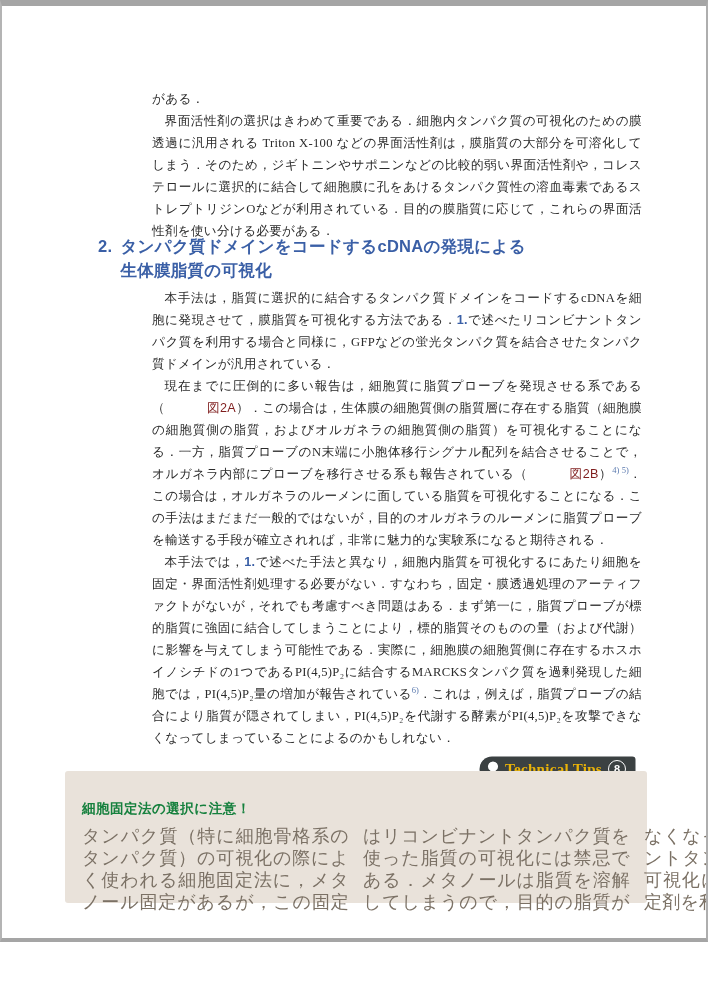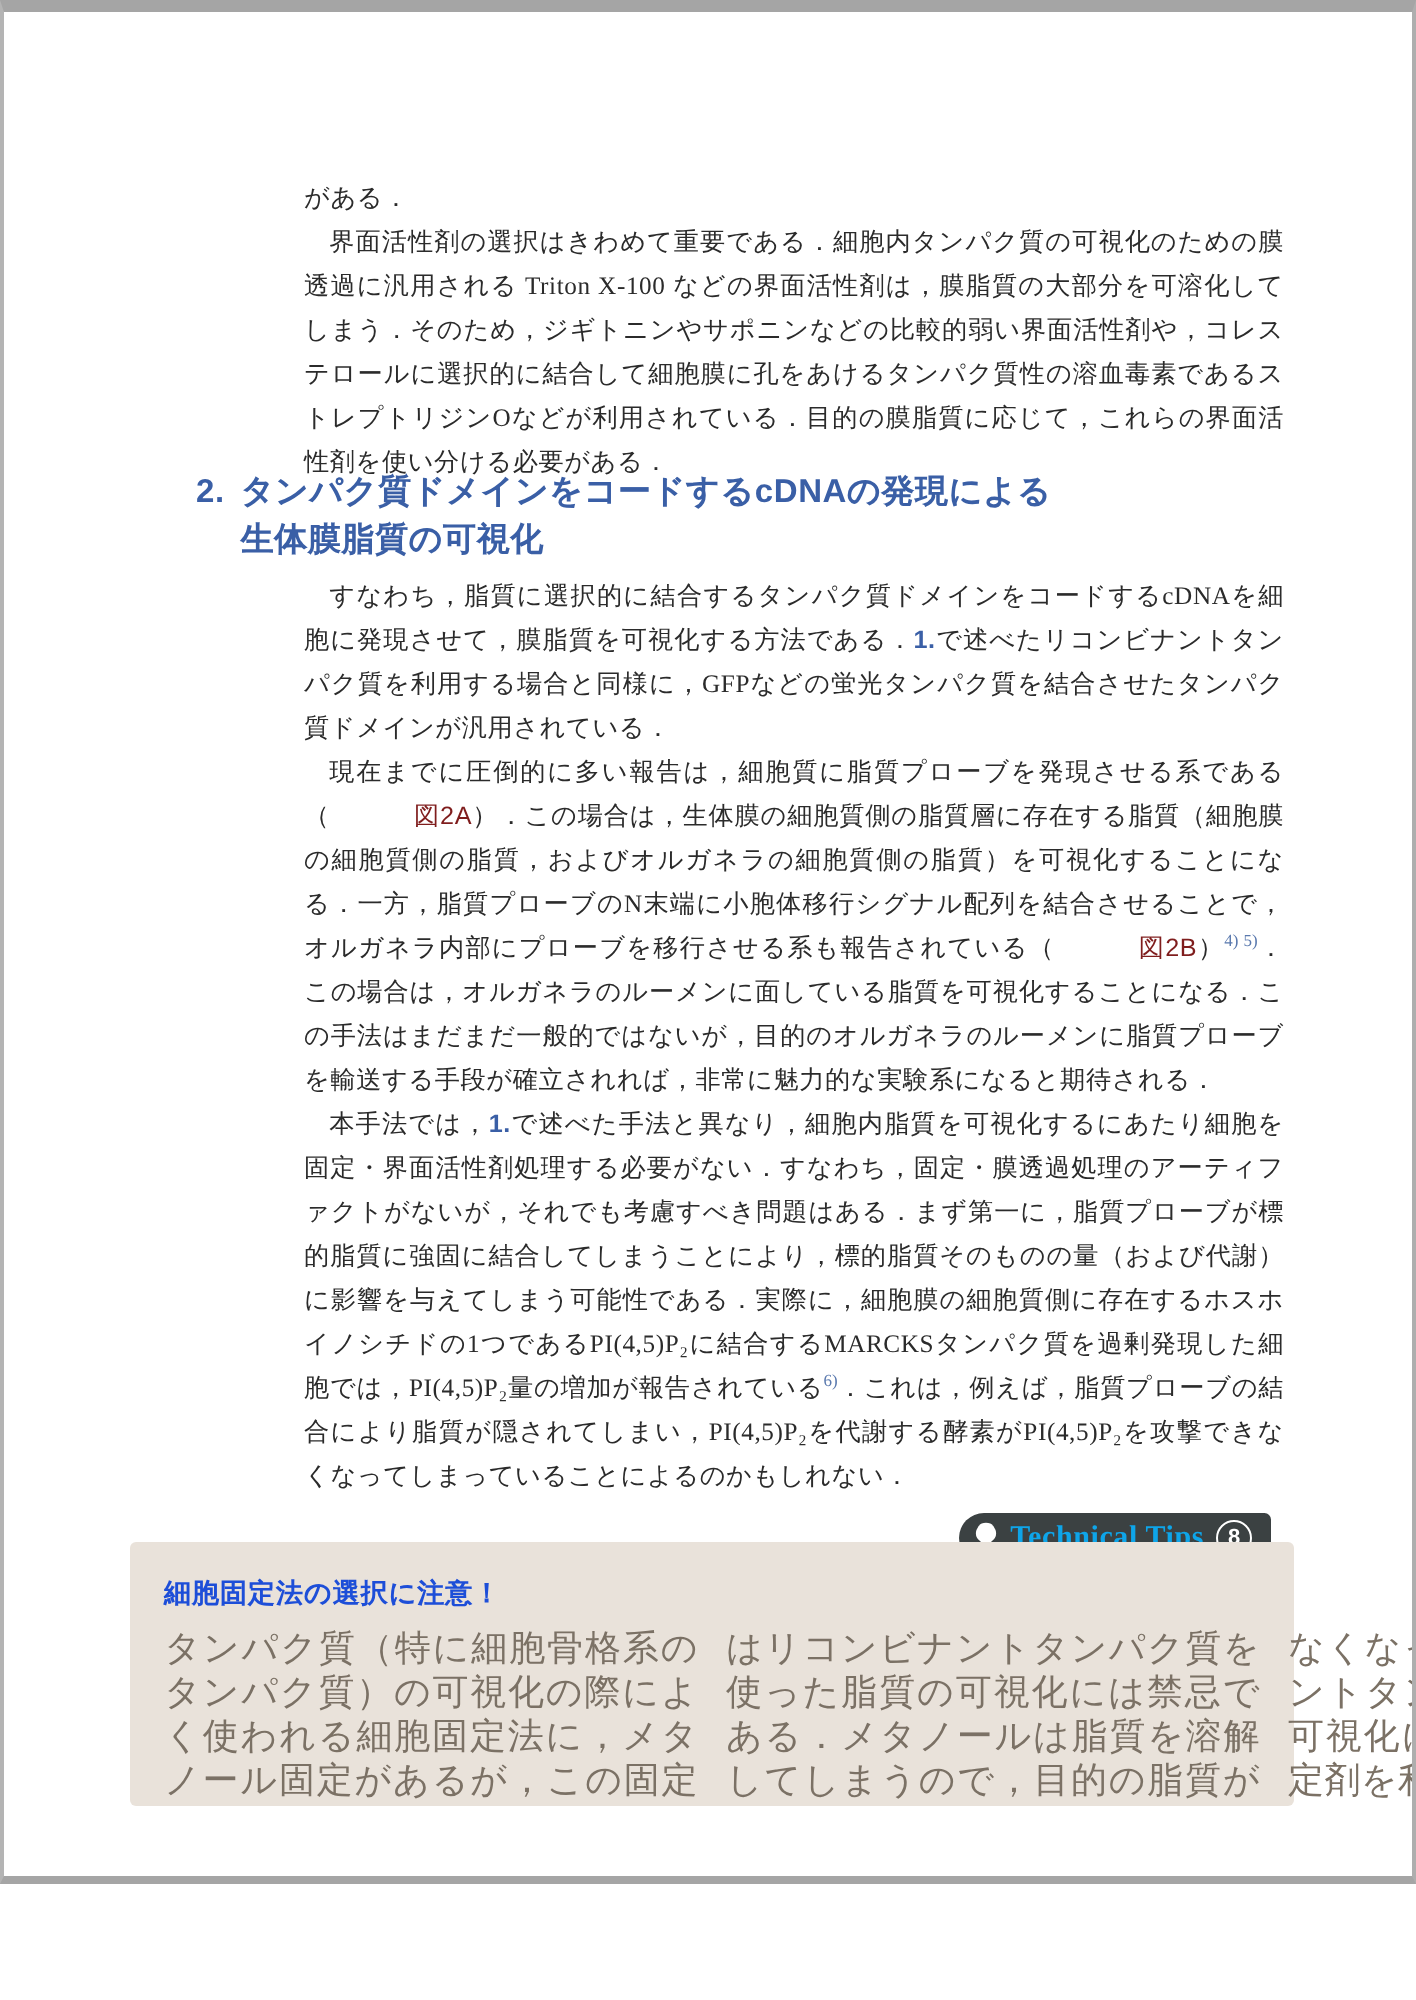"すなわち，脂質に選択的に結合するタンパク質ドメインをコードするcDNAを細胞に発" span { text: すなわち -> 本手法は }
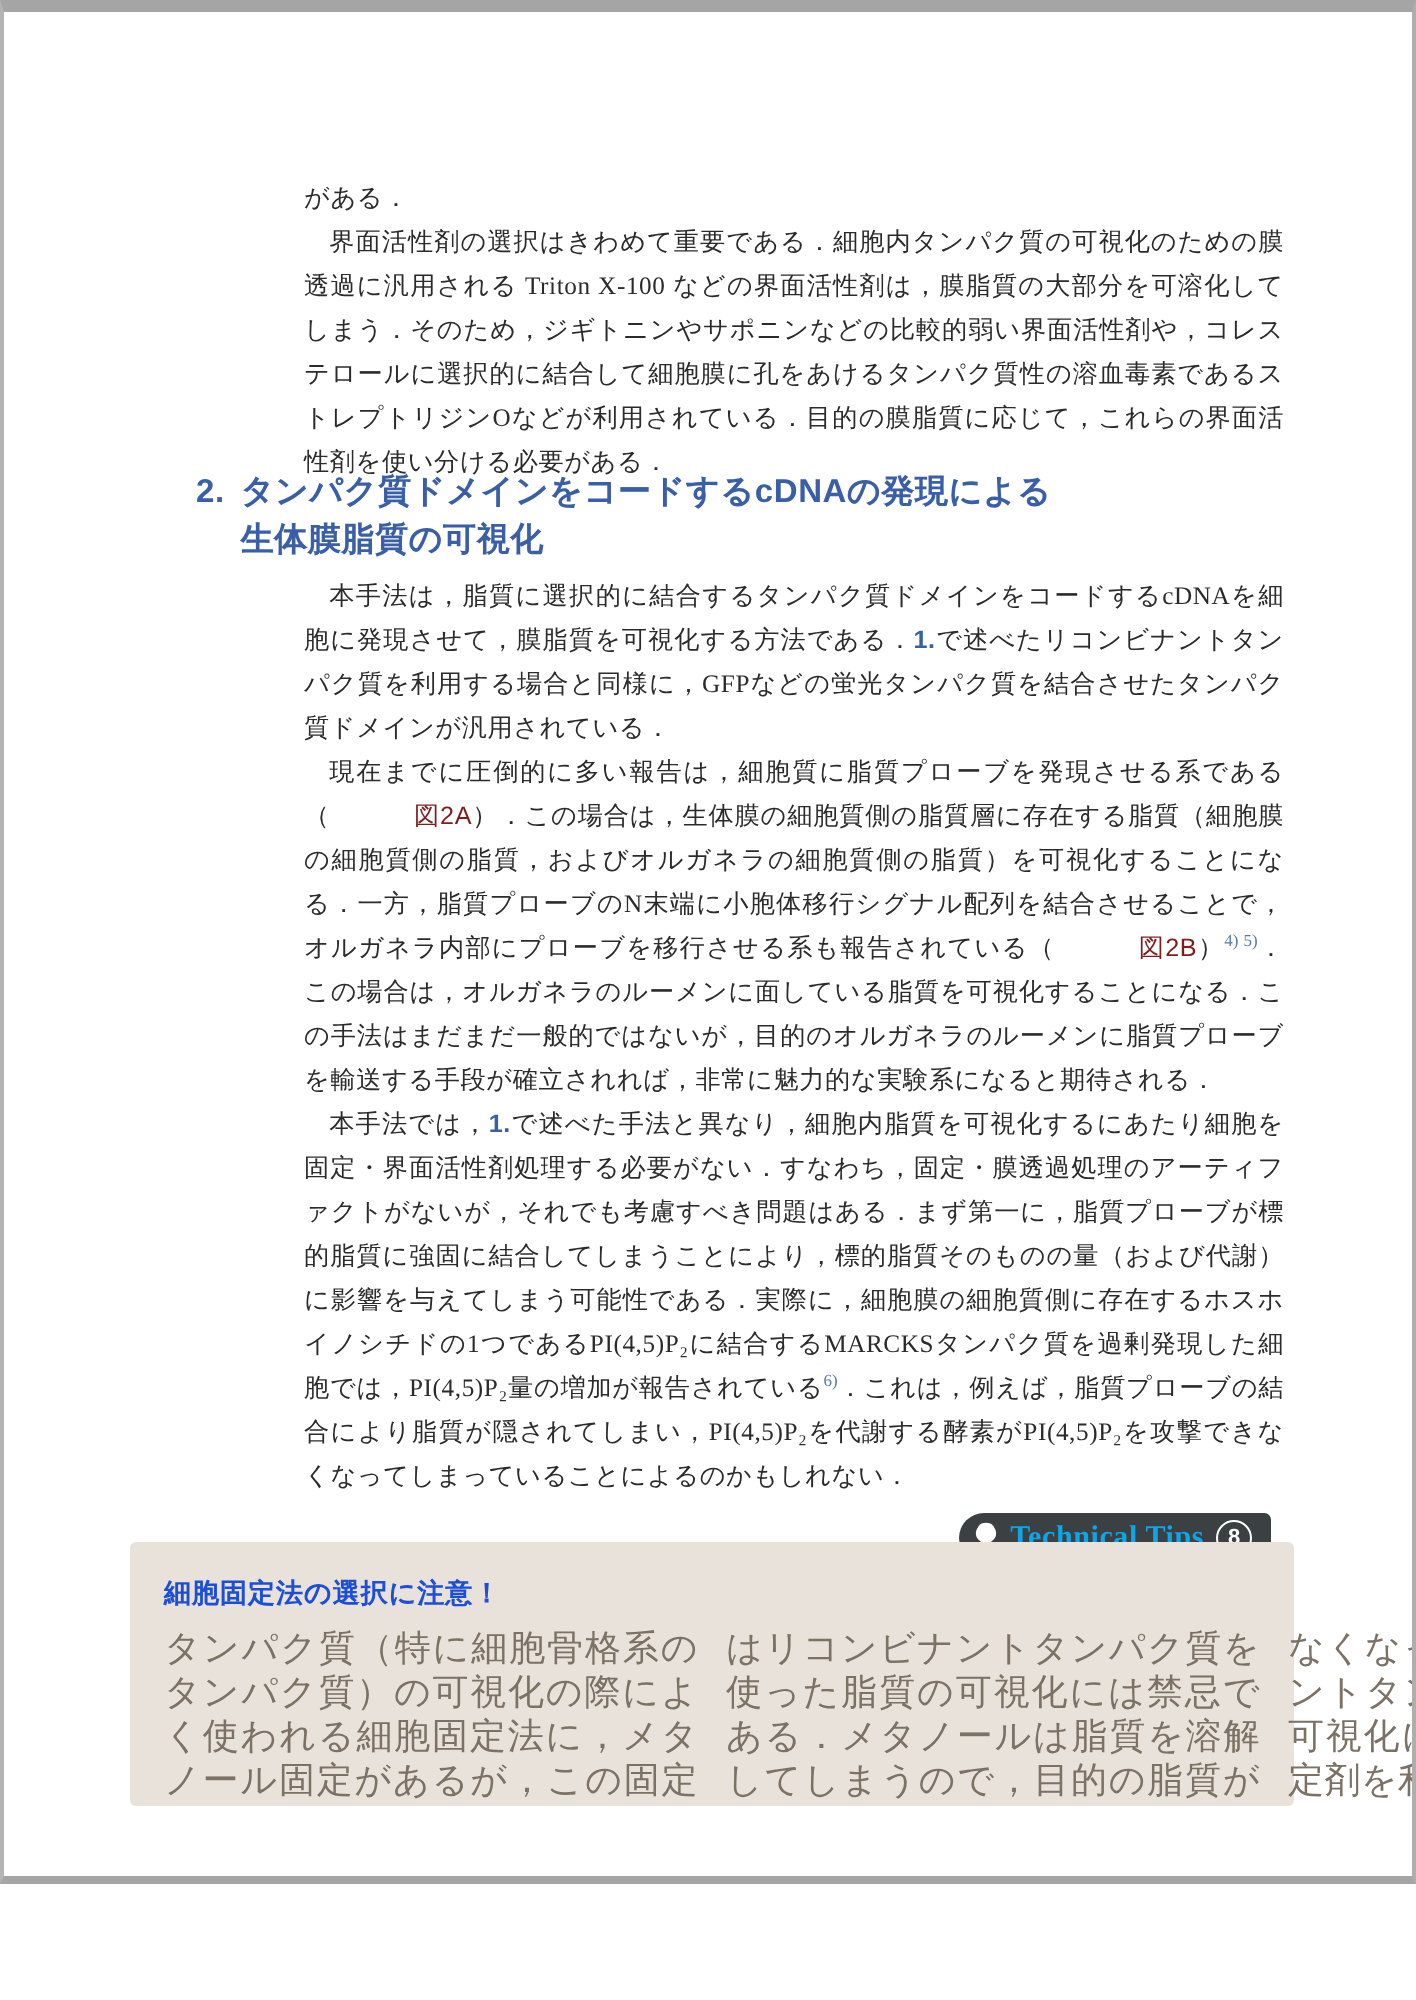"Technical Tips" .tips-badge .badge-label { color: #0ea5e9 -> #eab308 }
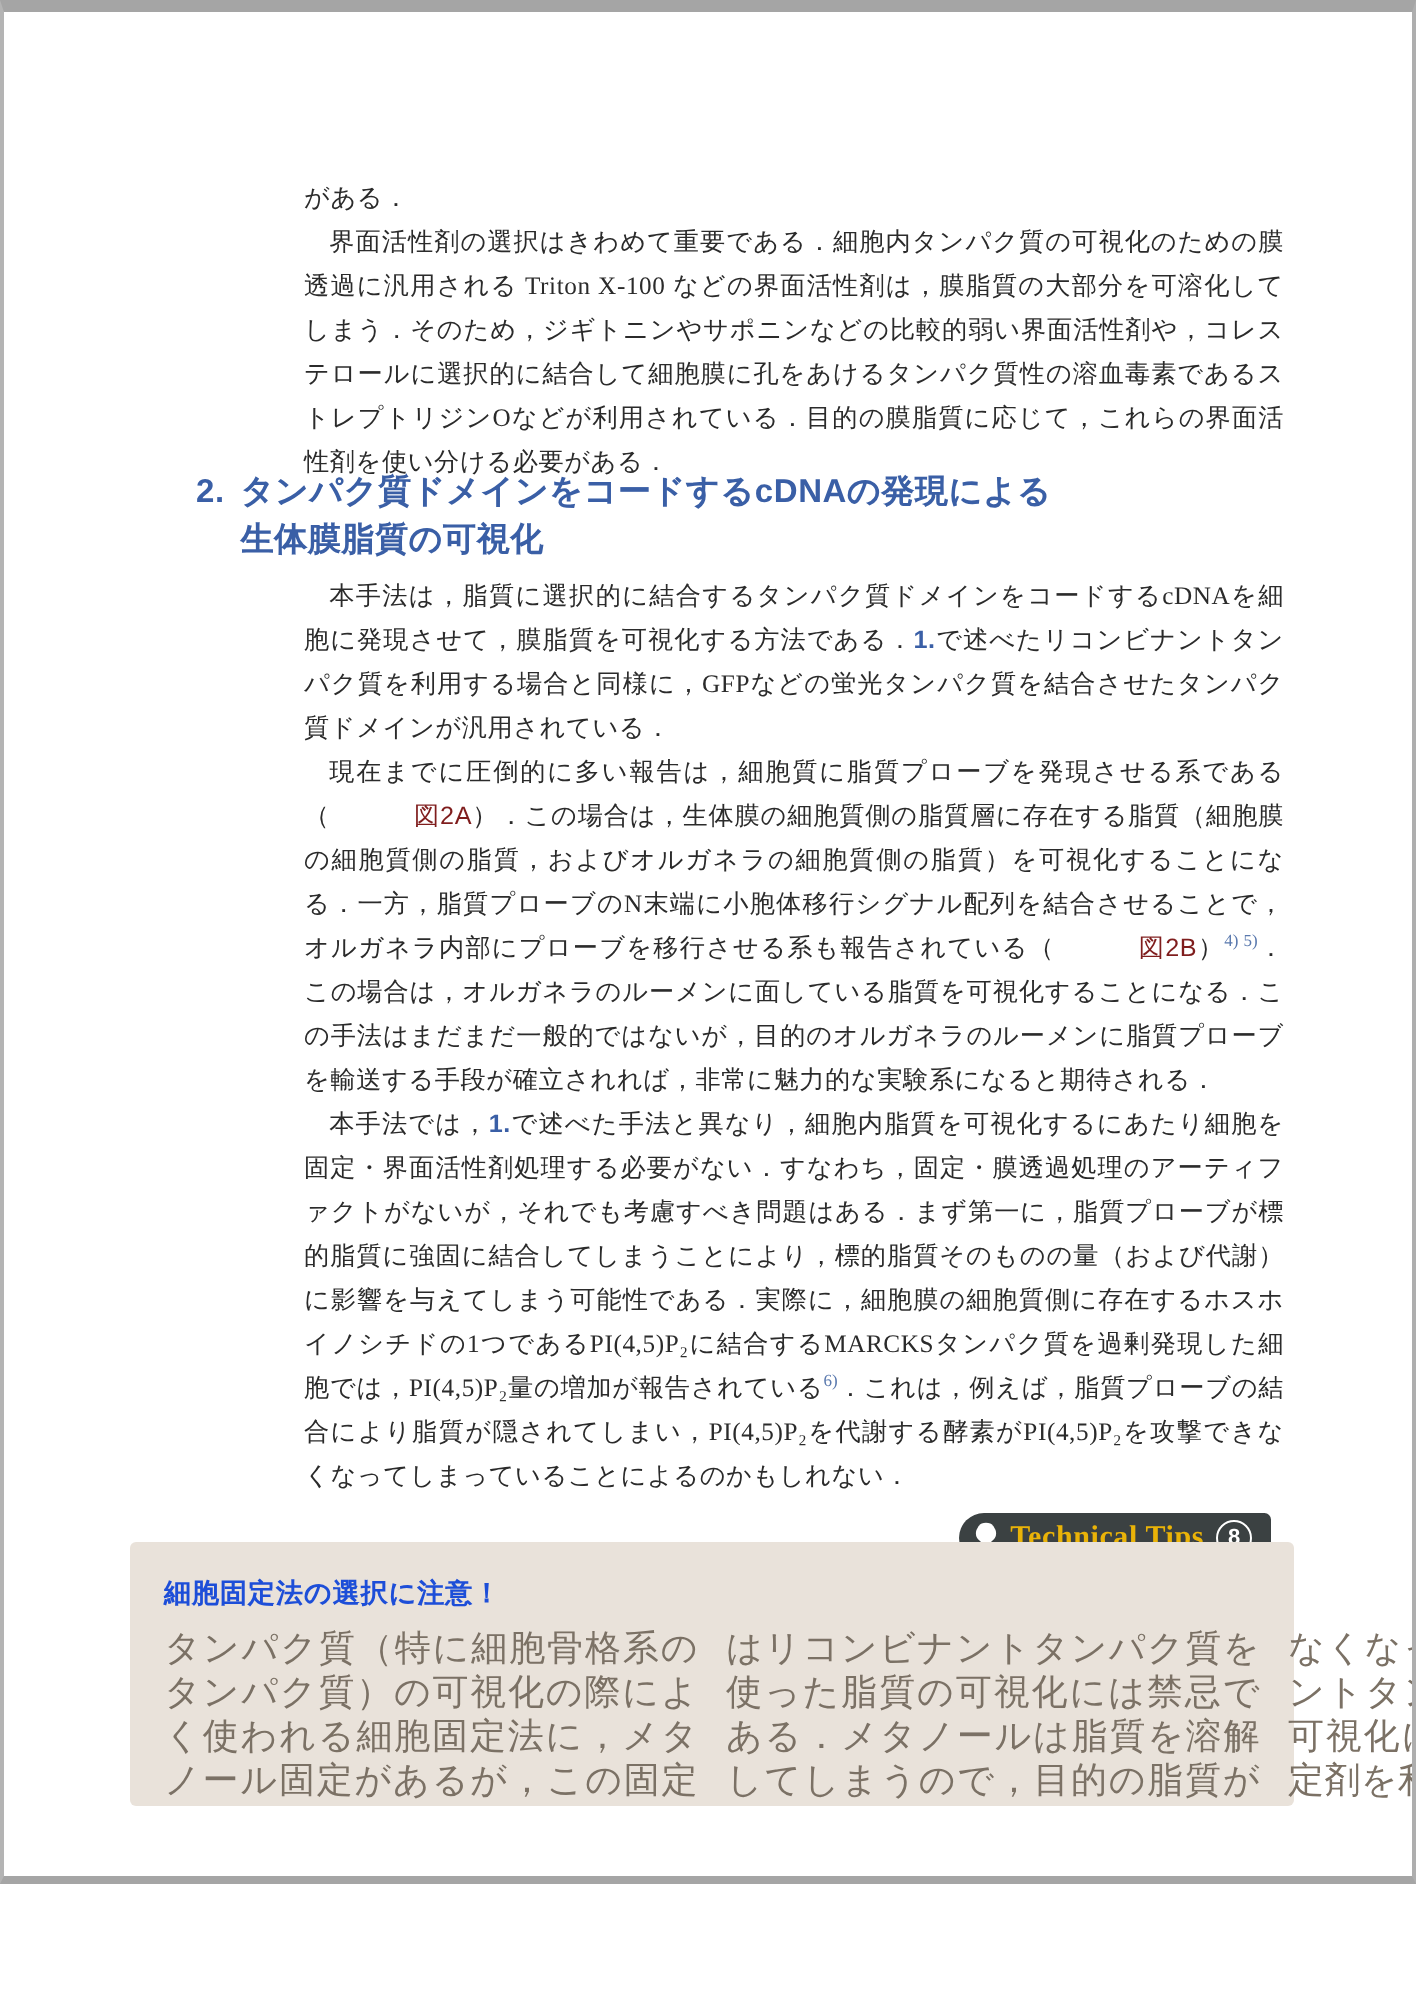"細胞固定法の選択に注意！" .tips-title { color: #1d4ed8 -> #15803d; margin: 0 0 7px 0 -> 12px 0 7px 0 }
